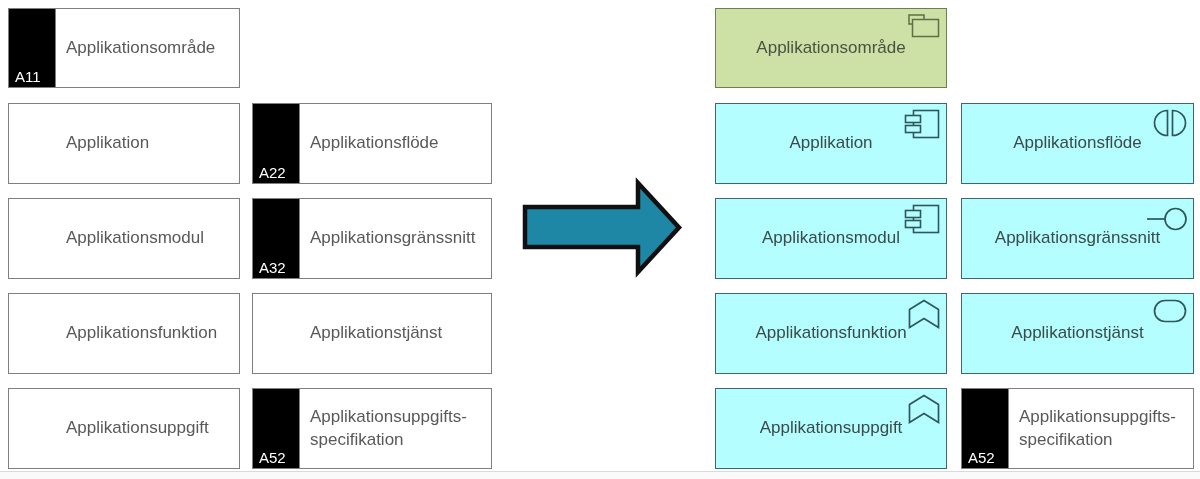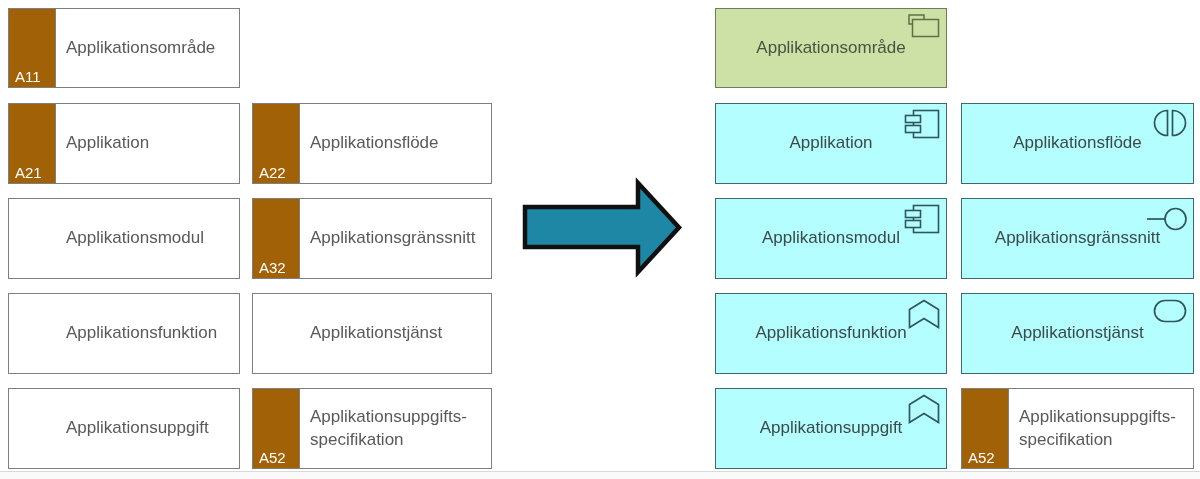"A11" .sbox .tab { background: #a16207 -> #000000 }
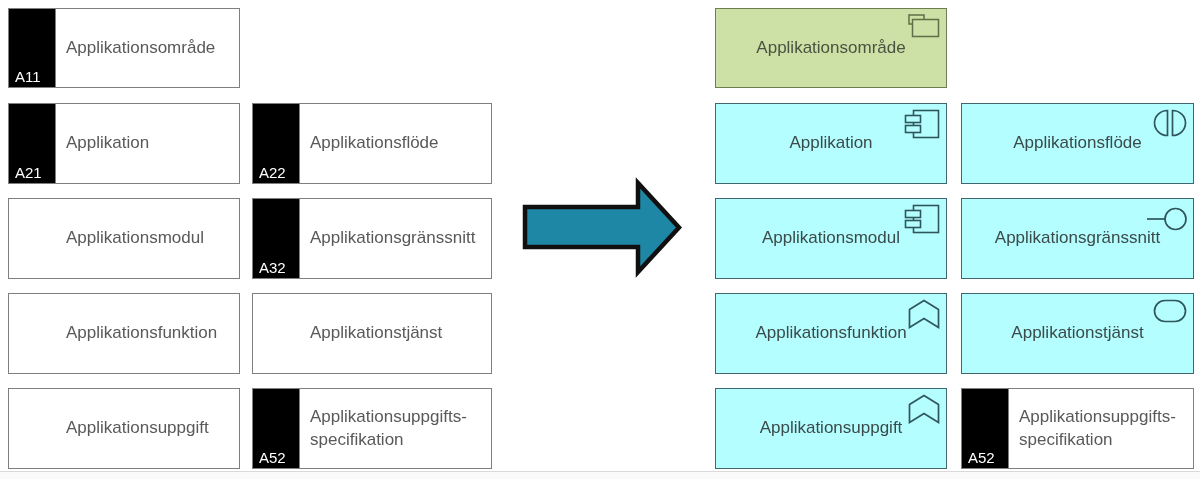"A21" div.tab { html: <div> <span>A21</span> </div> -> none }
